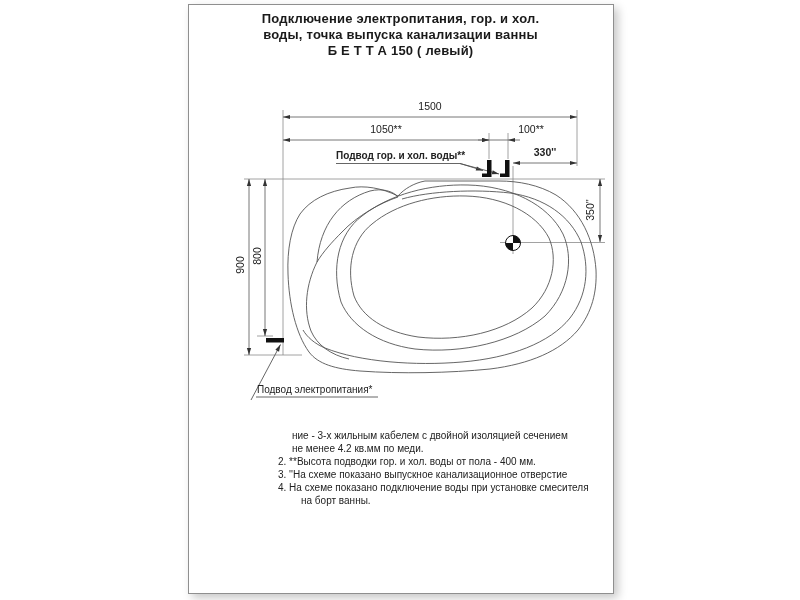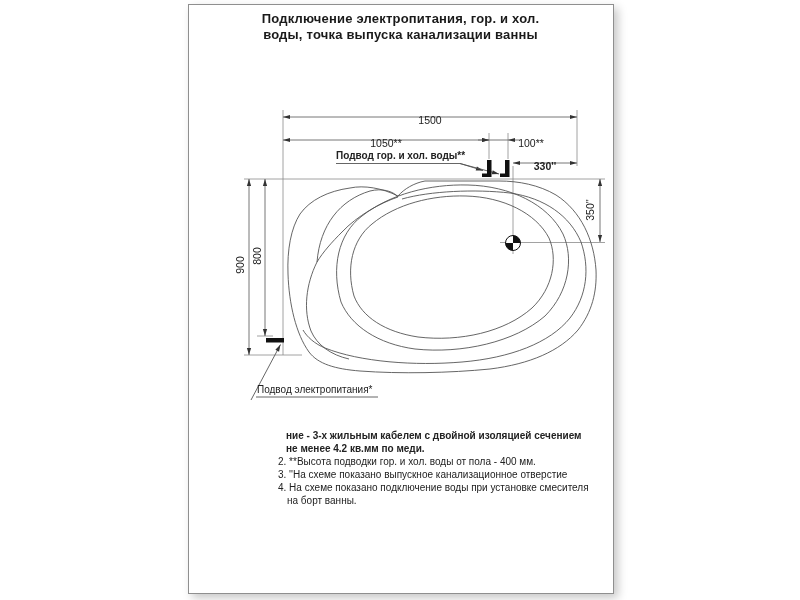"Б Е Т Т А" div.title-line { html: none -> <div>Б Е Т Т А 150 ( левый)</div> }
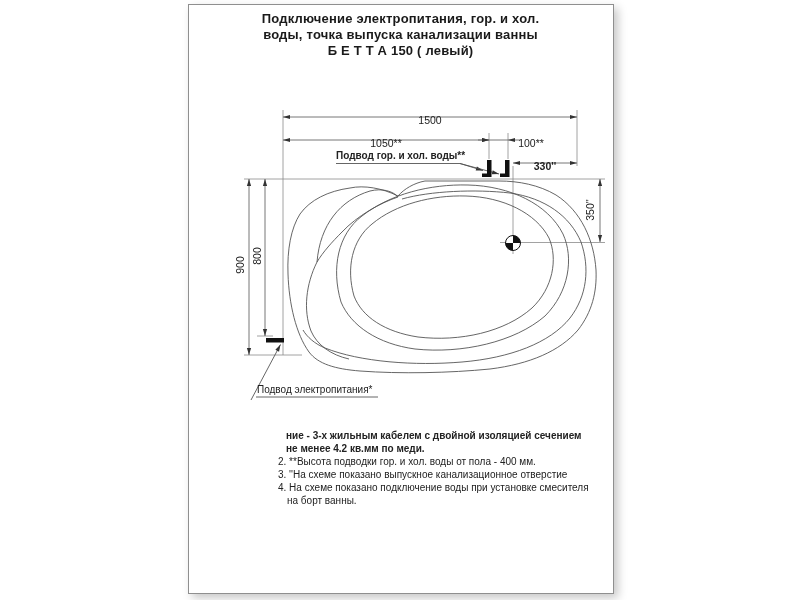"1500" .dim { margin-top: 14px -> none }
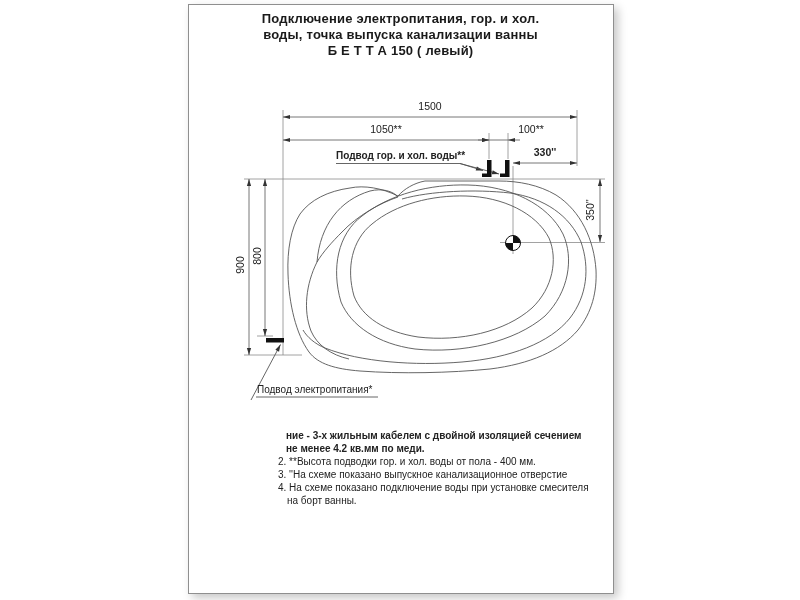"ние - 3-х жильным кабелем" .ind-14 { font-weight: bold -> none; margin-left: 8px -> 14px }
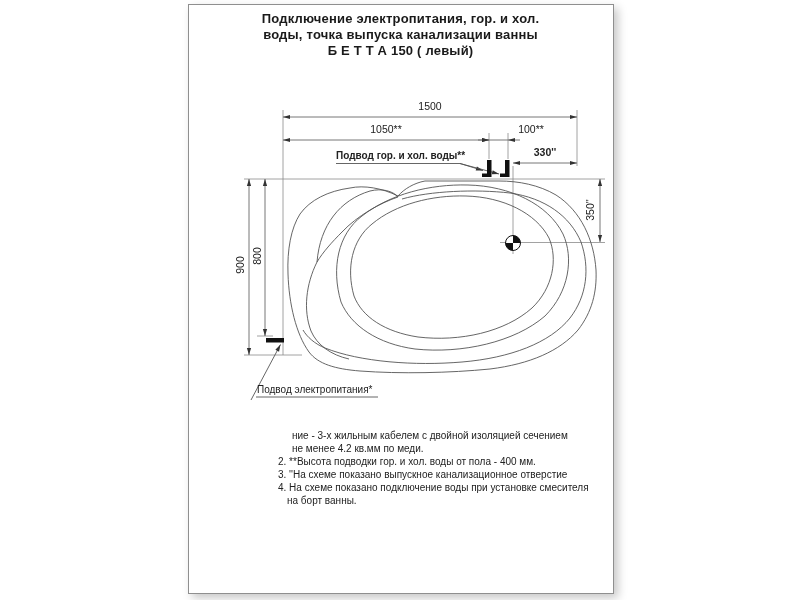"на борт ванны." .ind-8 { margin-left: 9px -> 23px }
